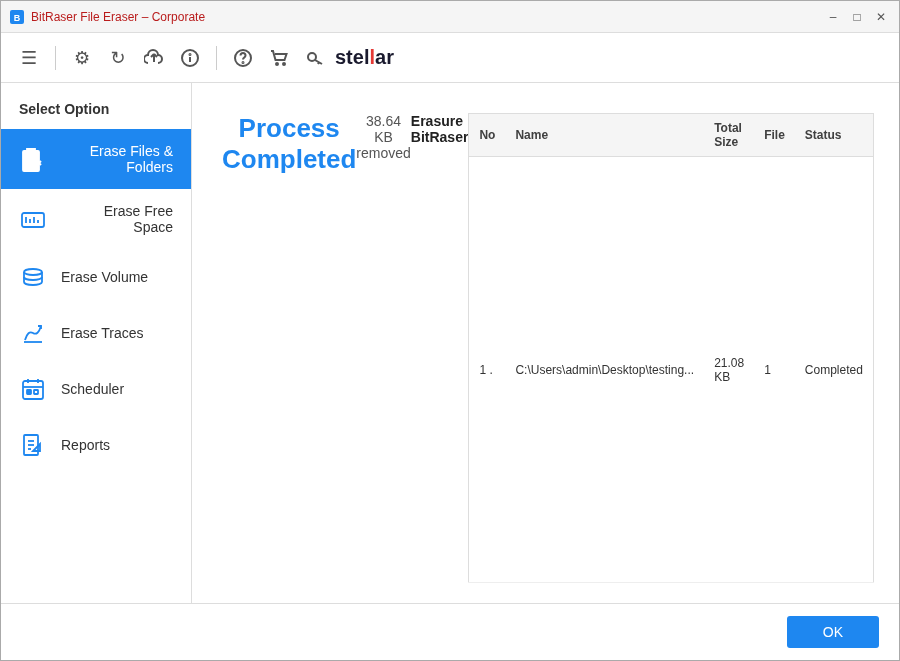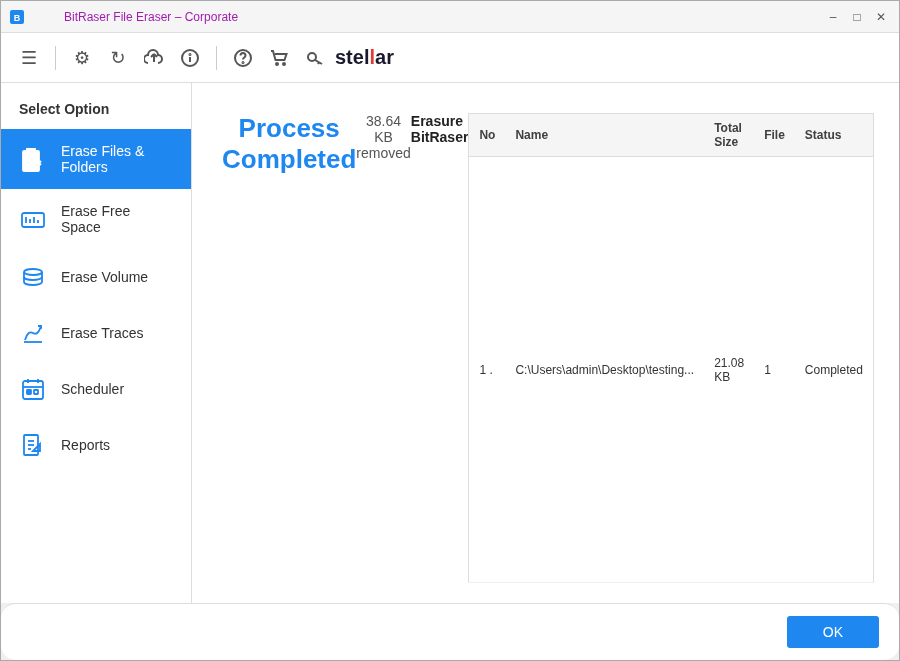"BitRaser File Eraser – Corporate" .title-bar-title { color: #a21caf -> #b91c1c; margin-left: 33px -> none }
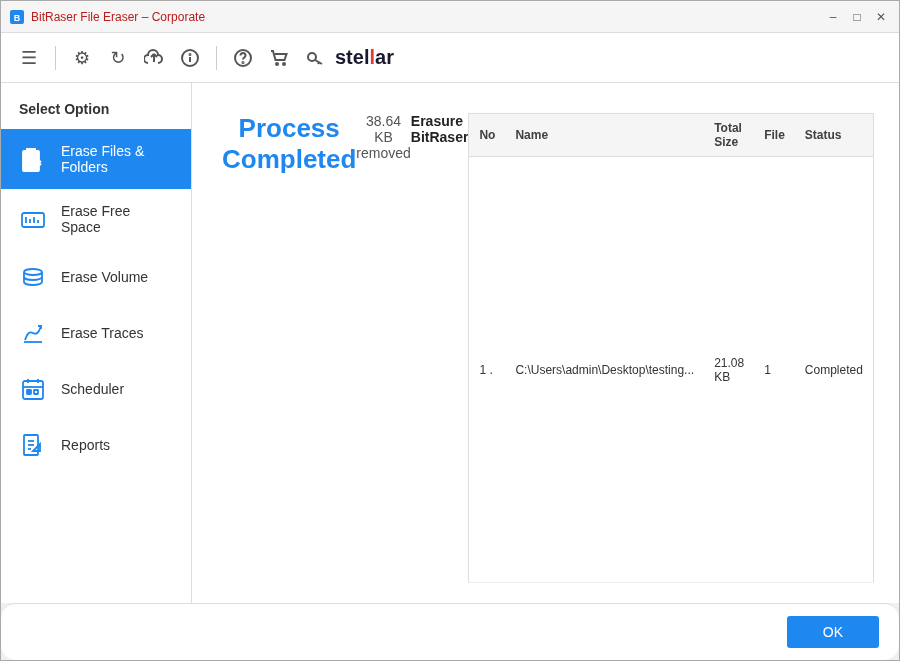"Erase Files & Folders" .sidebar-item { text-align: none -> right }
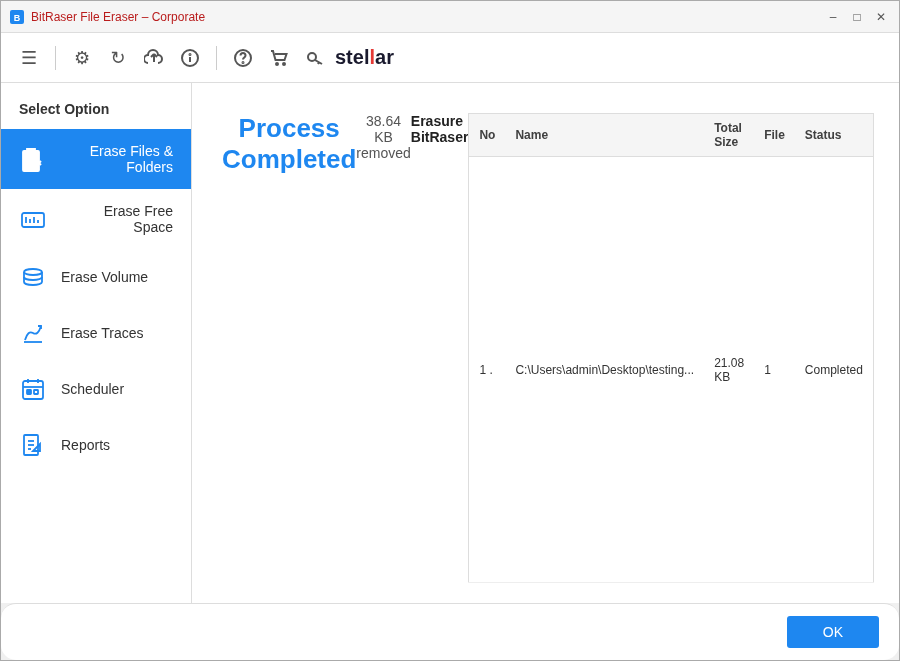"OK" .footer { border-radius: 15px -> none }
